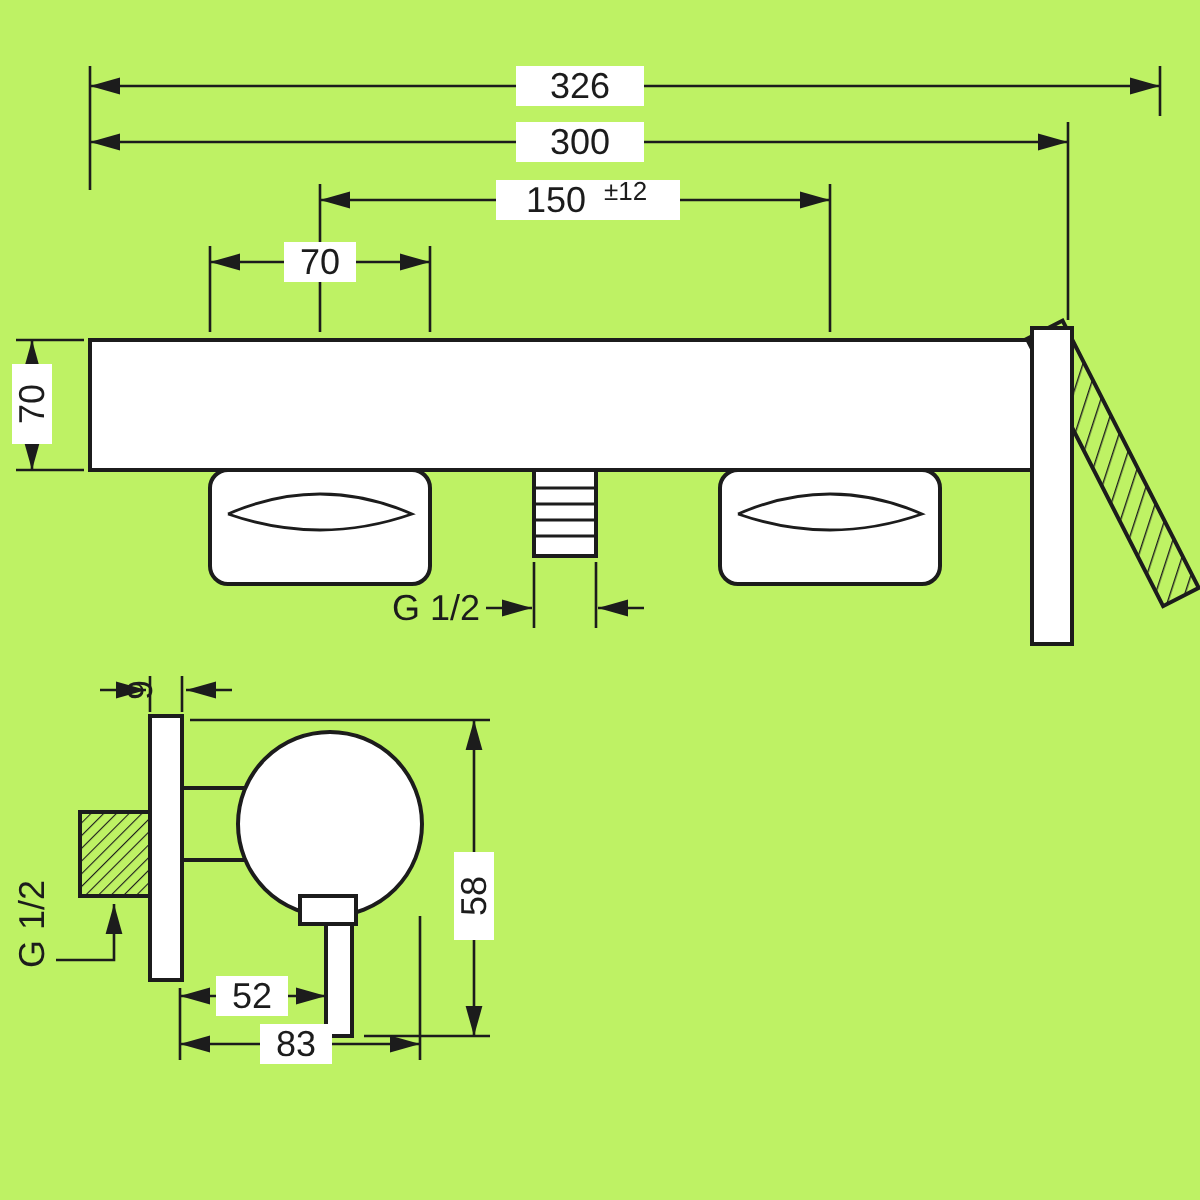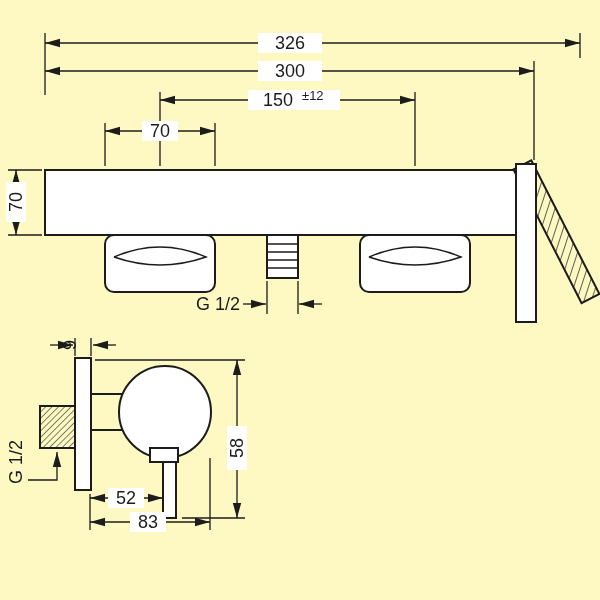"326" .canvas { background: #fef9c3 -> #bef264 }
